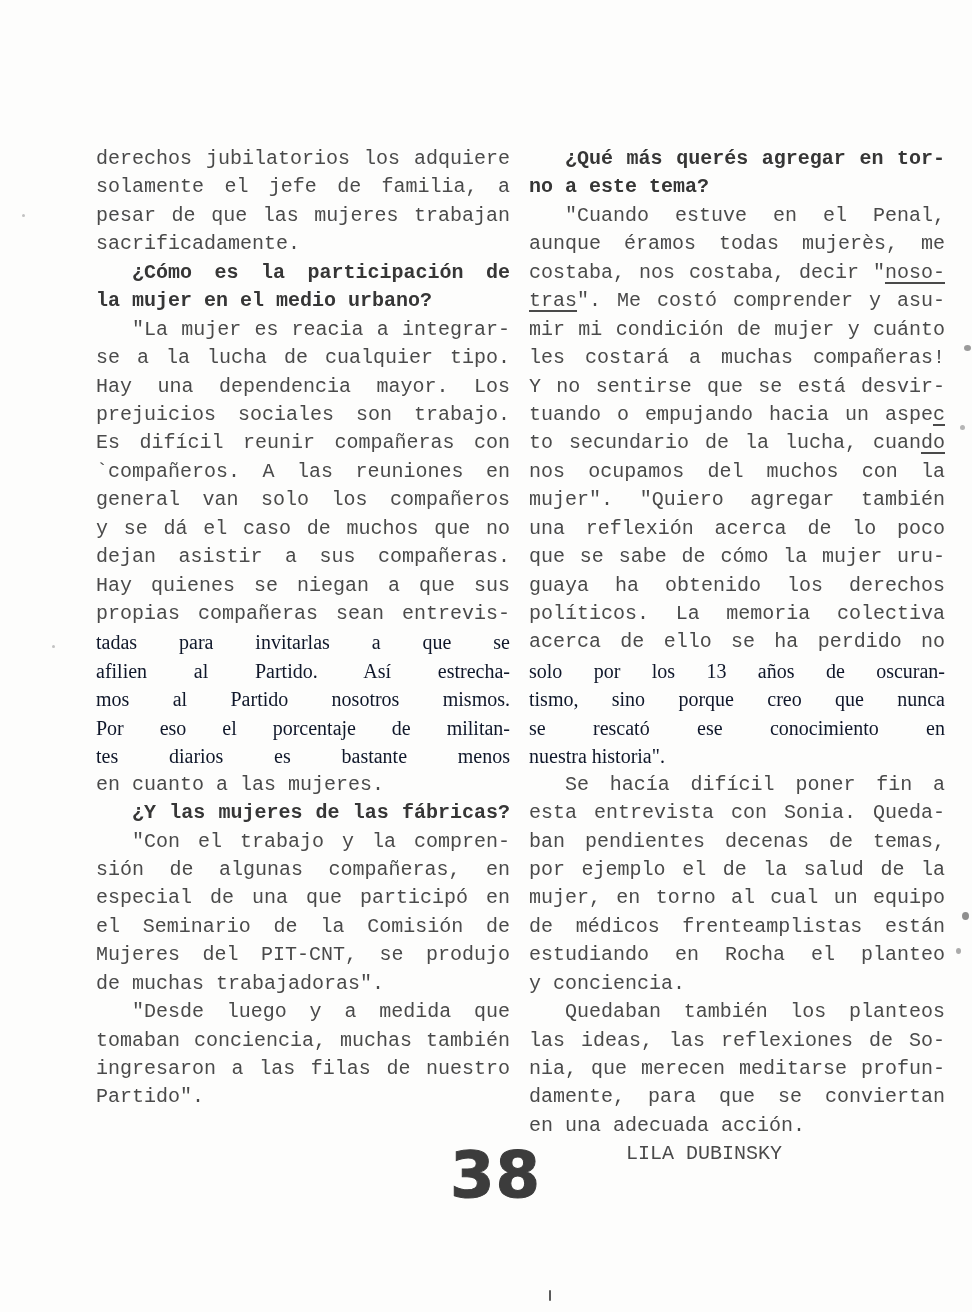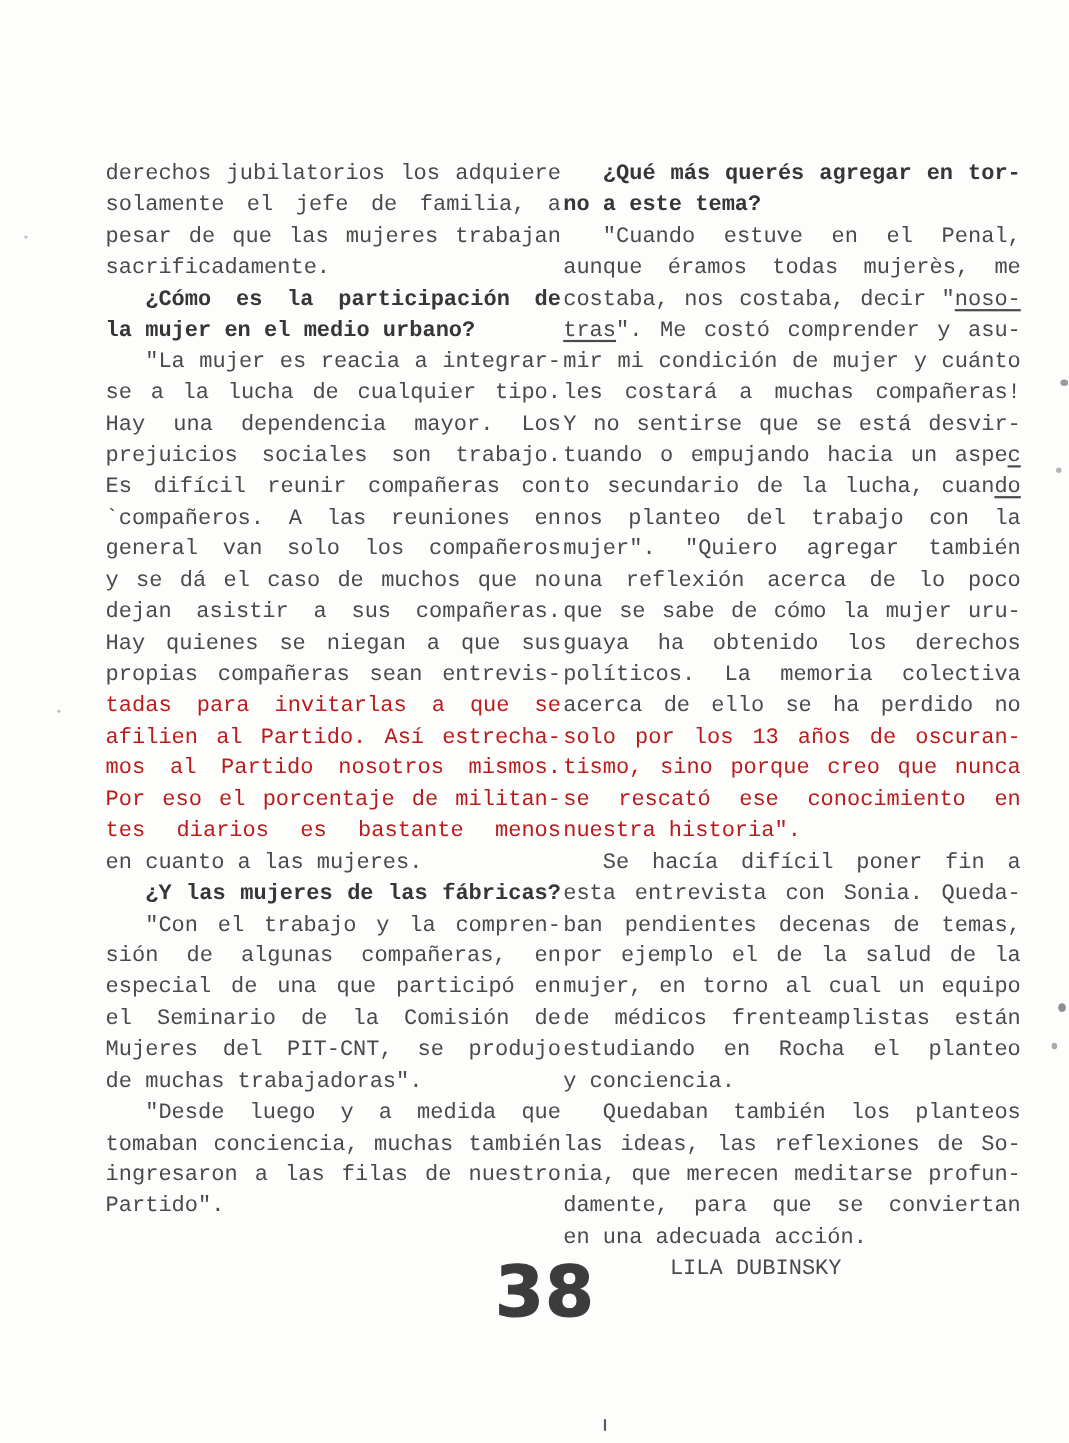"¿Qué más querés agregar en" .col-right { left: 500px -> 517px }
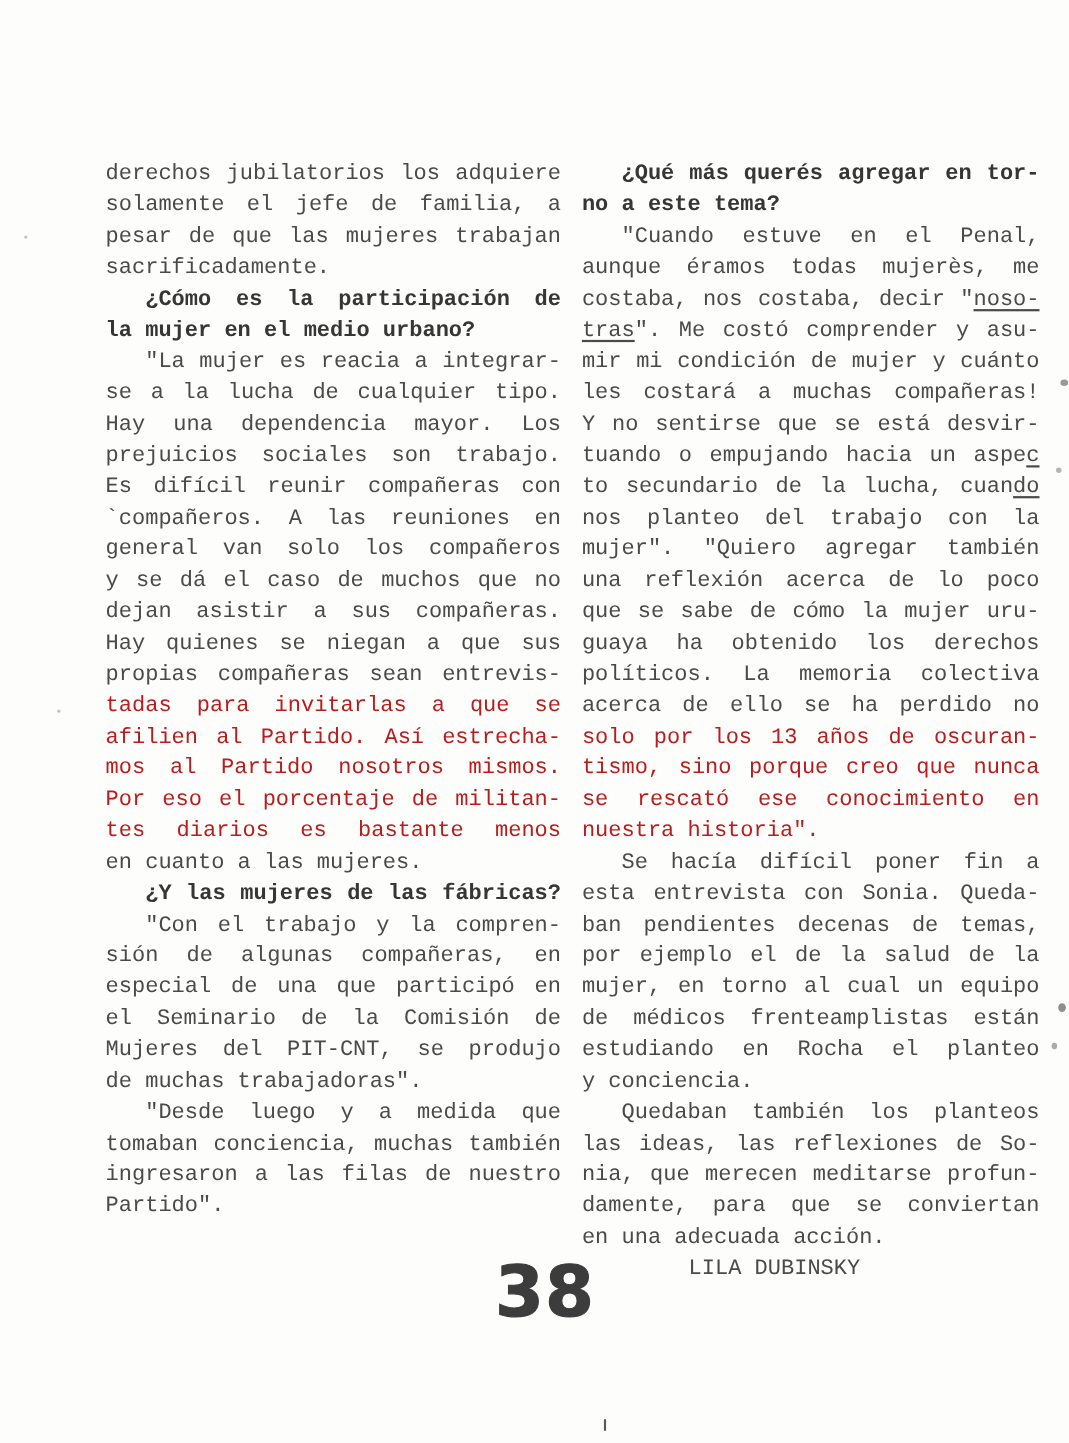"nos planteo del trabajo con" span { text: planteo del trabajo -> ocupamos del muchos }
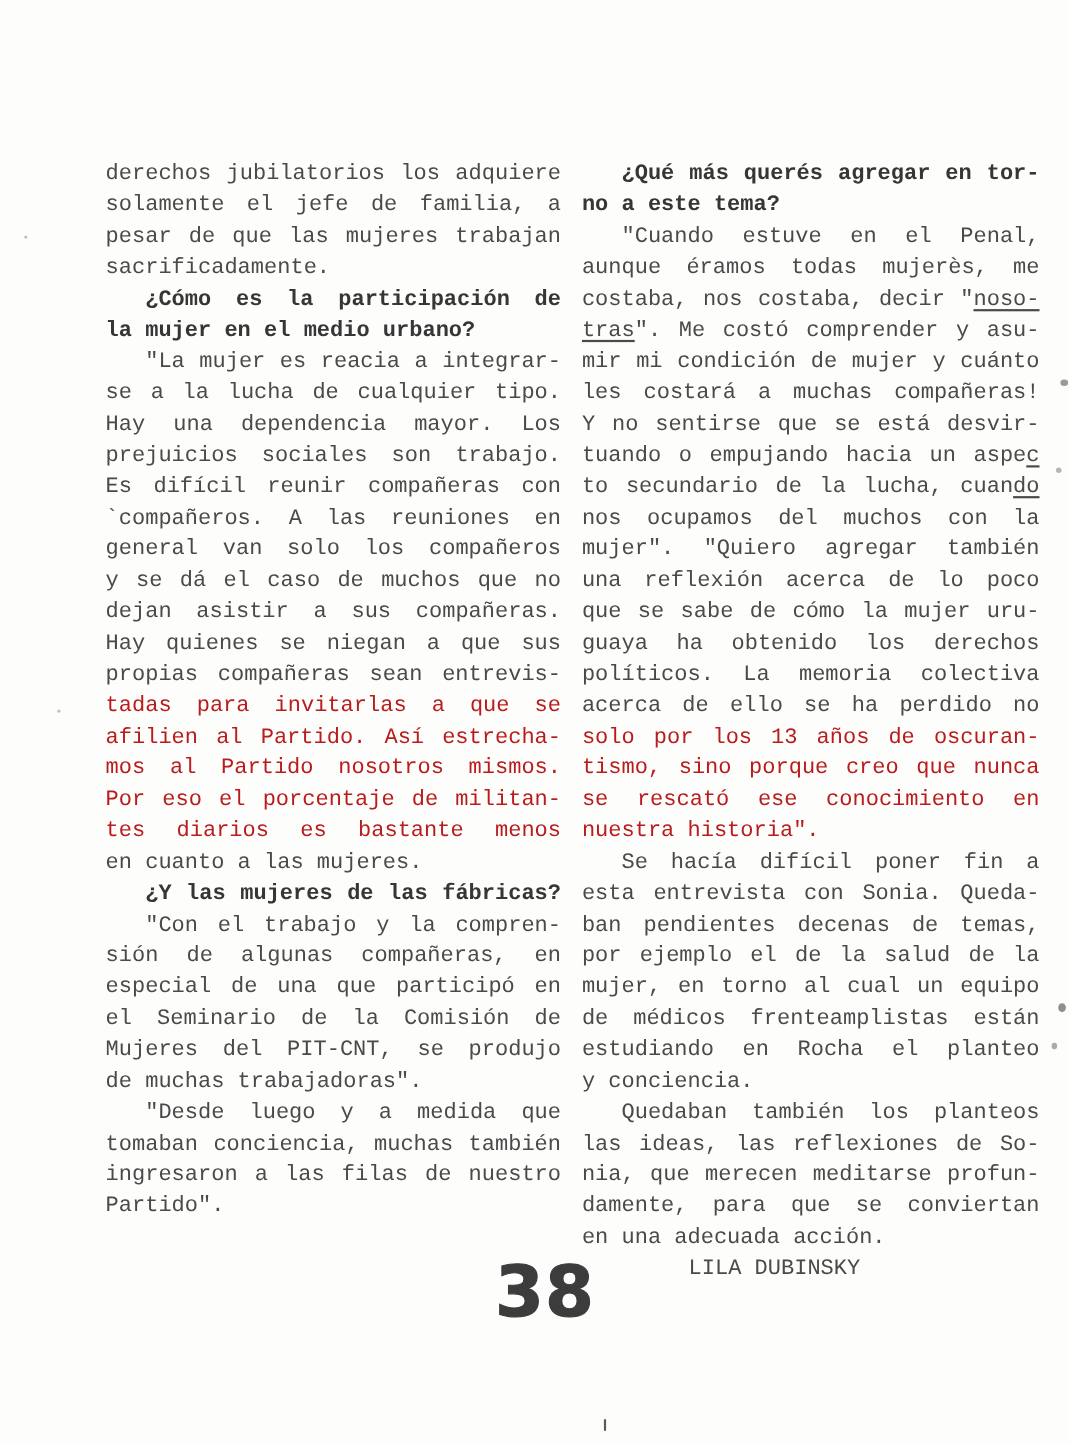"tadas para invitarlas a que" .ln.f { color: #b91c1c -> #0f172a; font-family: none -> Liberation Serif, serif }
